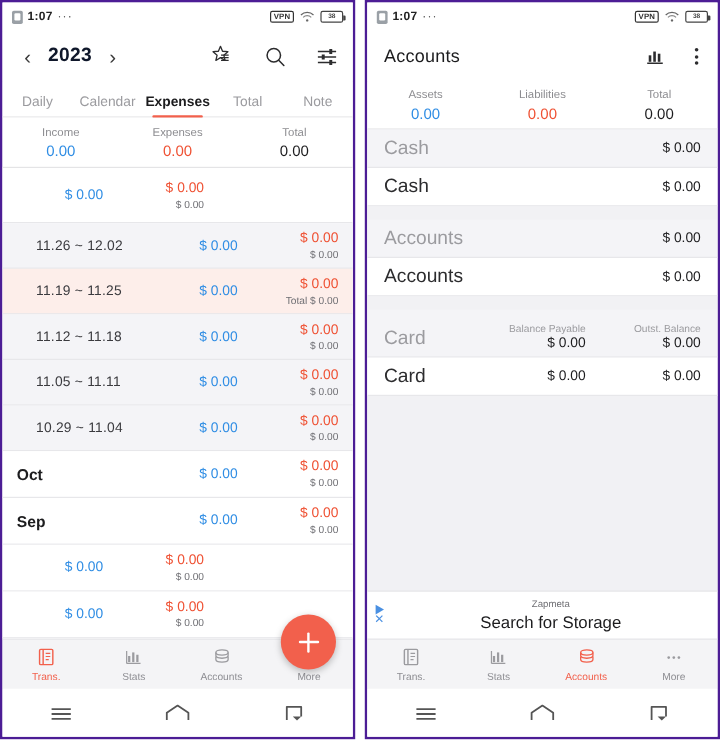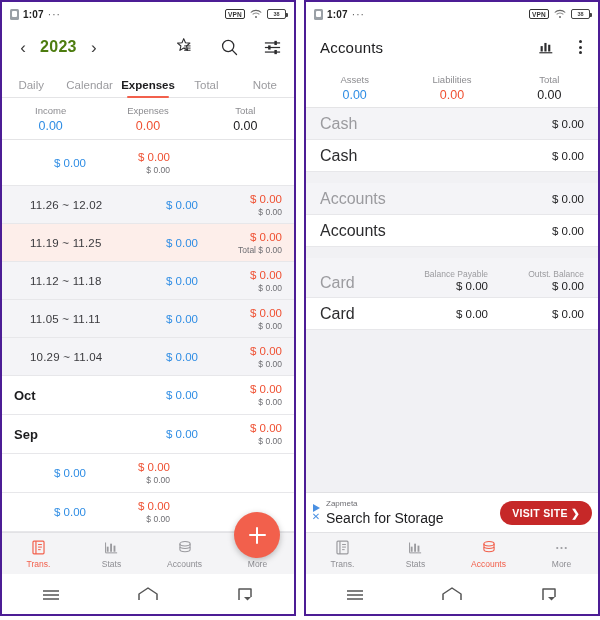"2023" .year-label { color: #4d7c0f -> #0f172a }
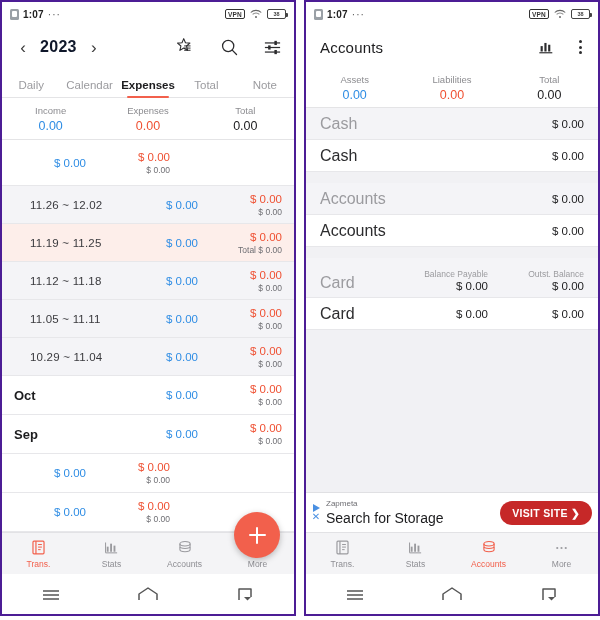"Zapmeta" .ad-txt { text-align: none -> center }
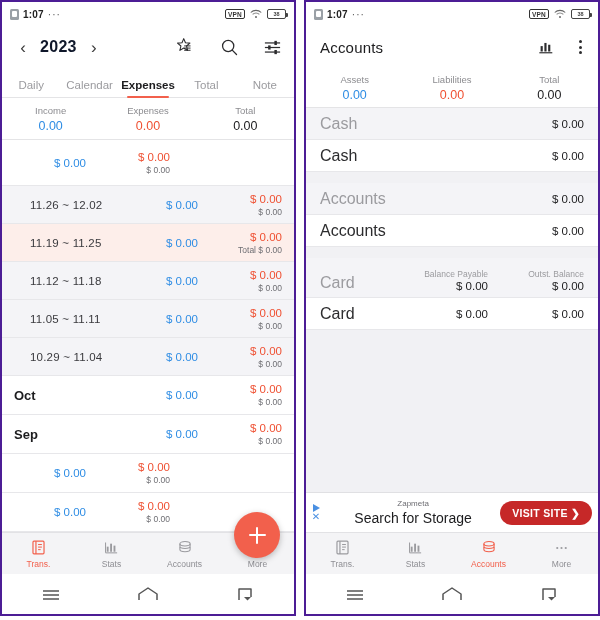"VISIT SITE ❯" div.ad-btn { html: <div>VISIT SITE ❯</div> -> none }
